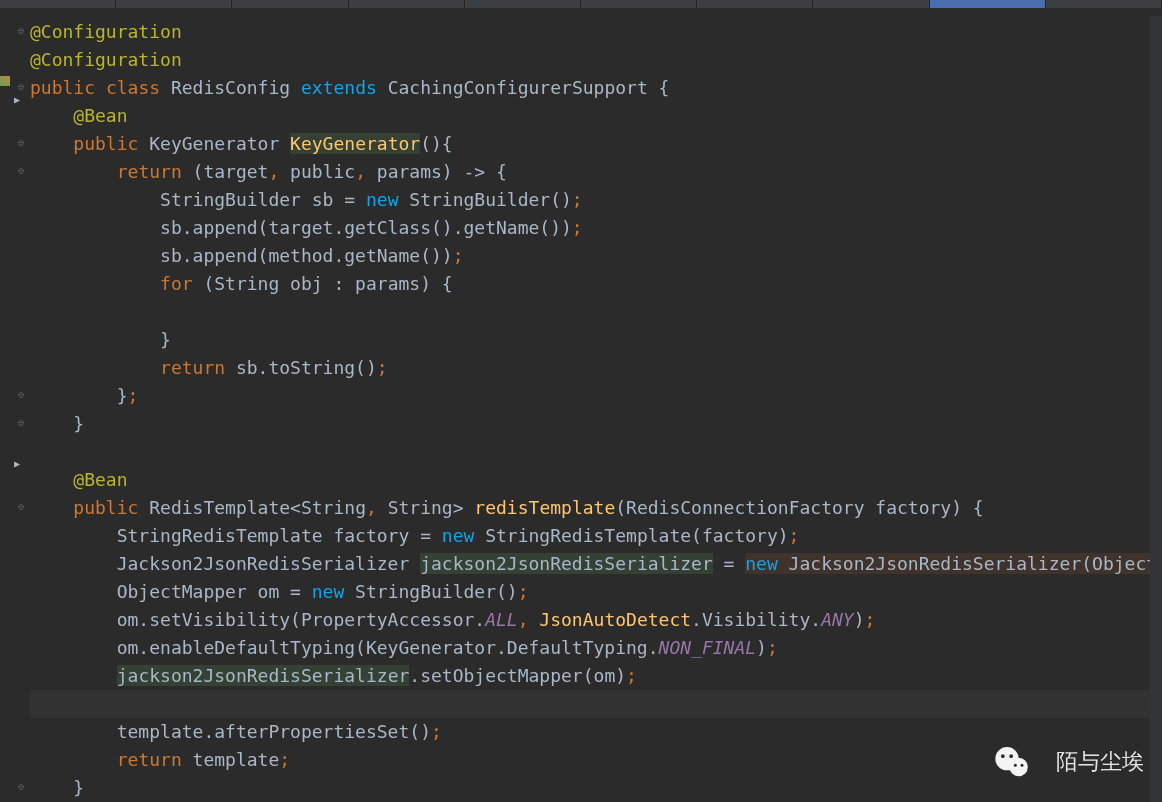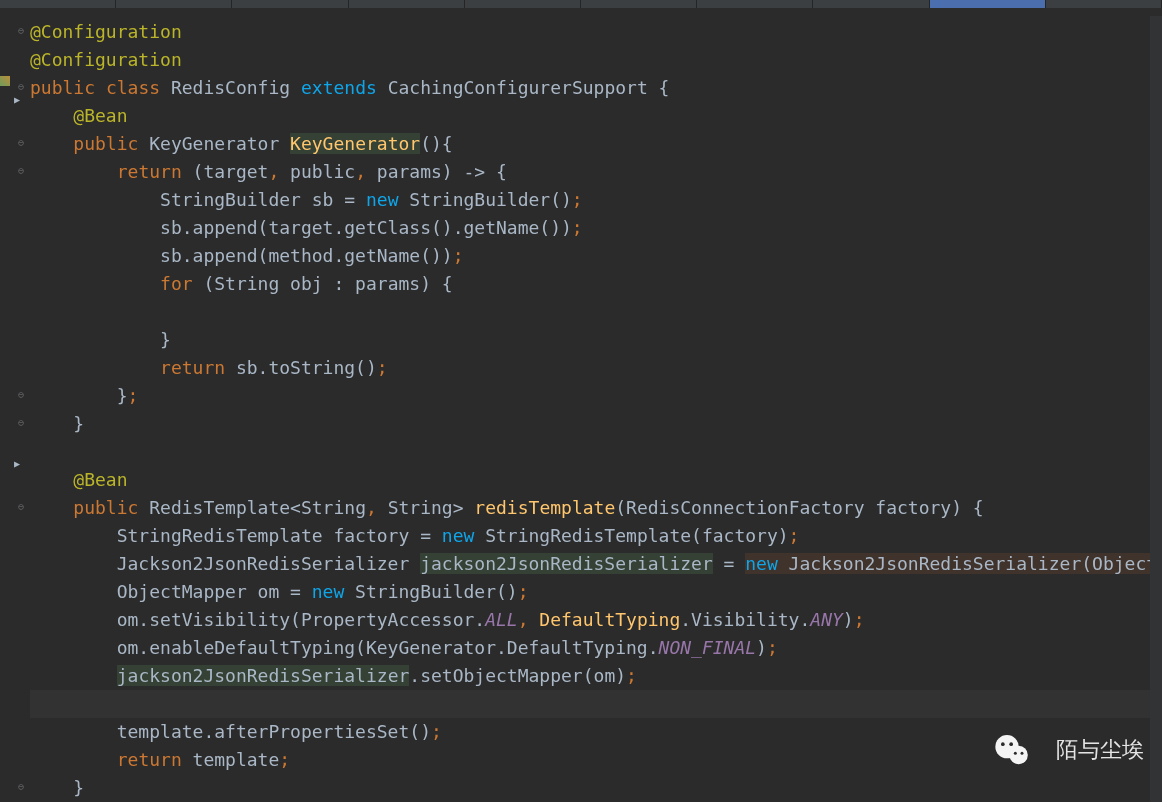"DefaultTyping" span { text: DefaultTyping -> JsonAutoDetect }
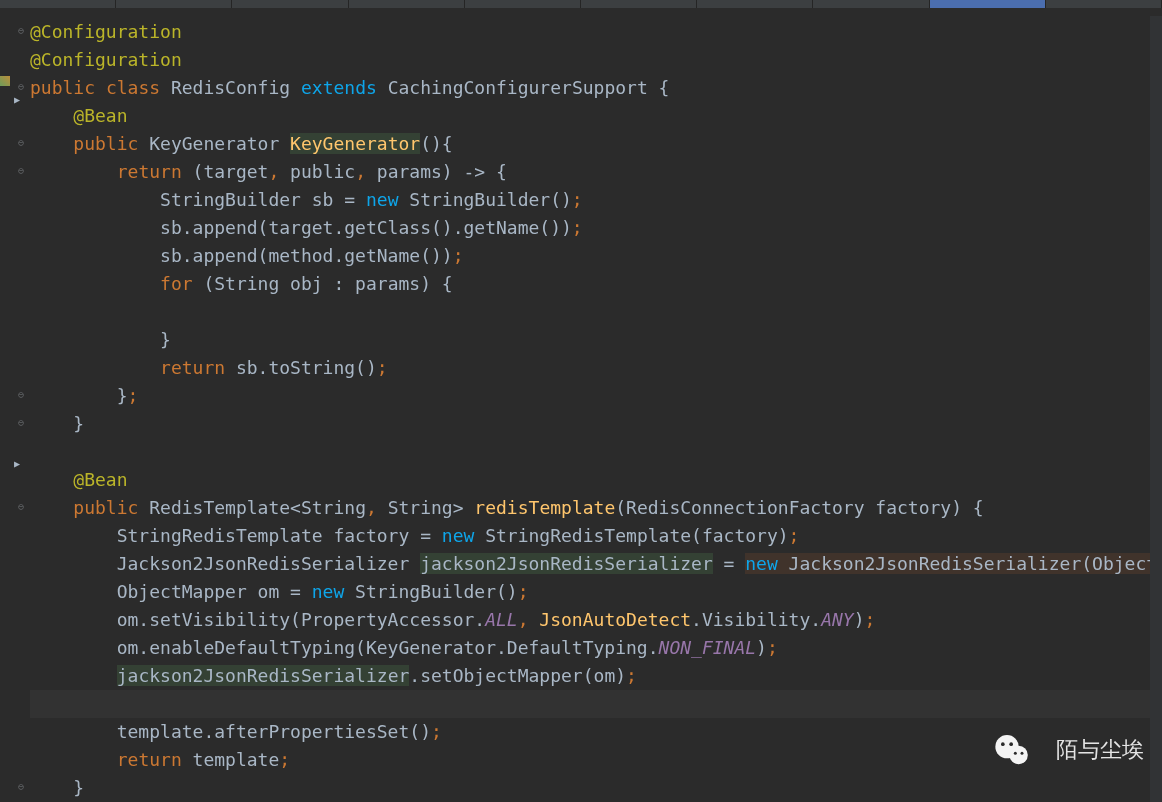"陌与尘埃" .watermark { bottom: 32px -> 20px }
